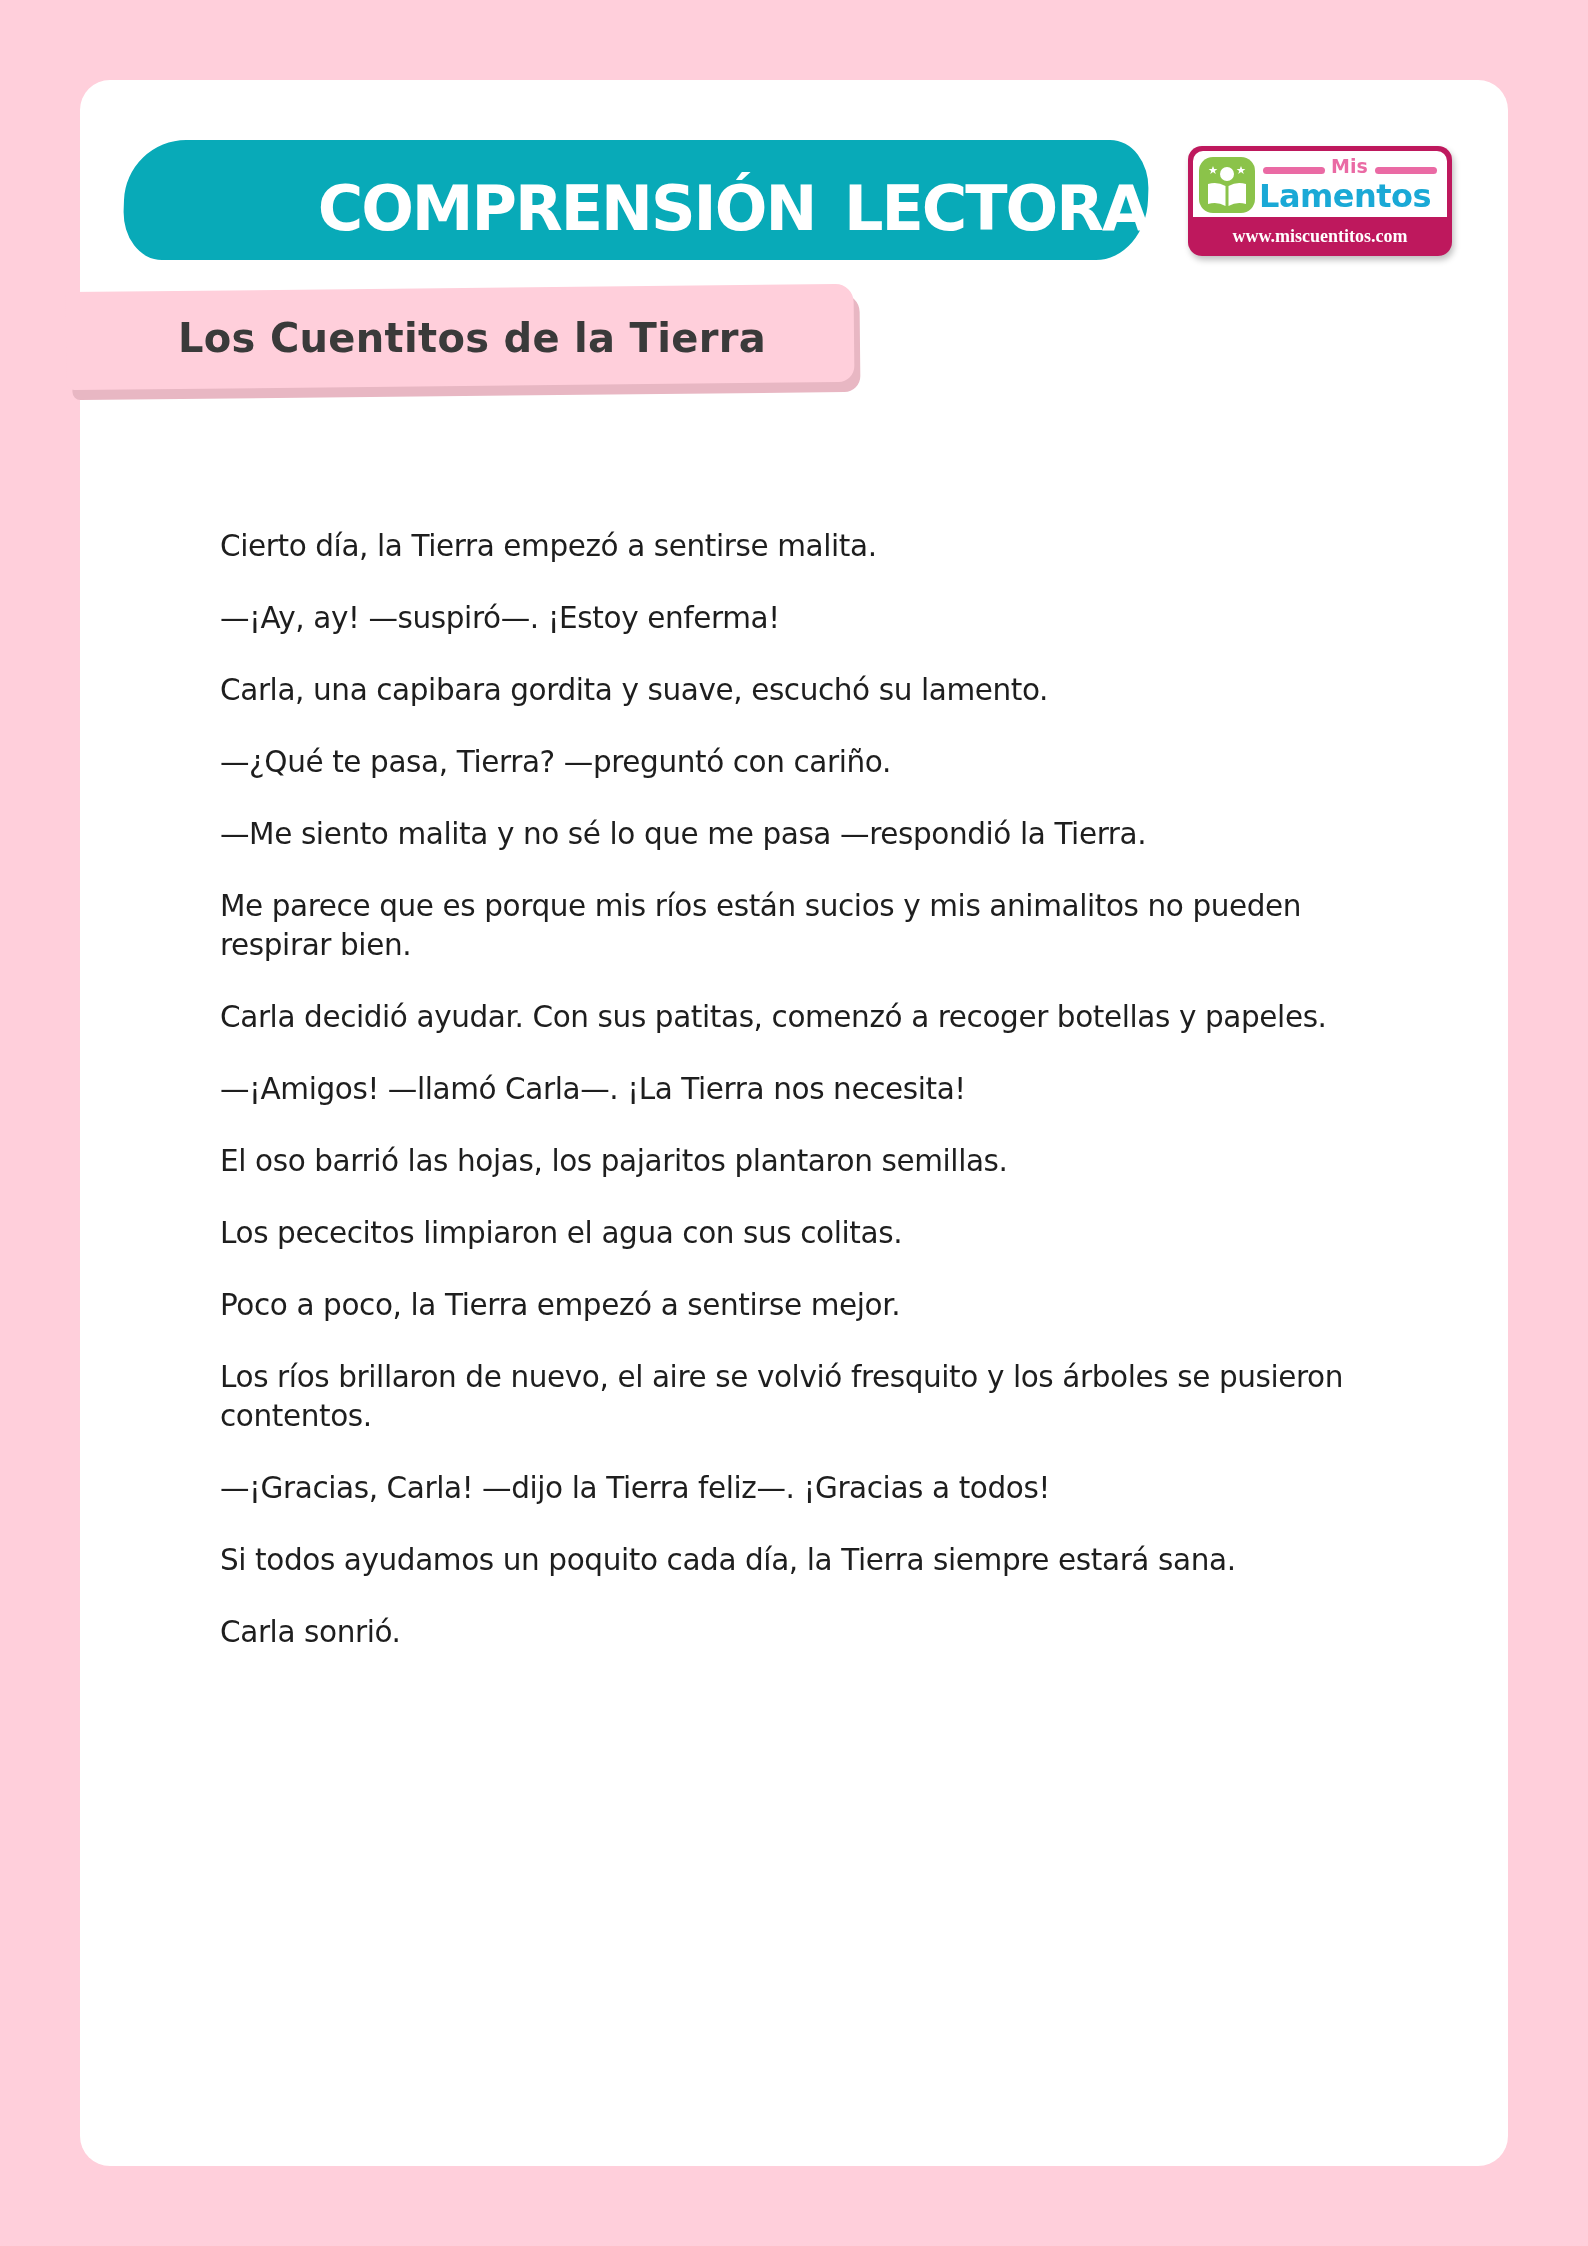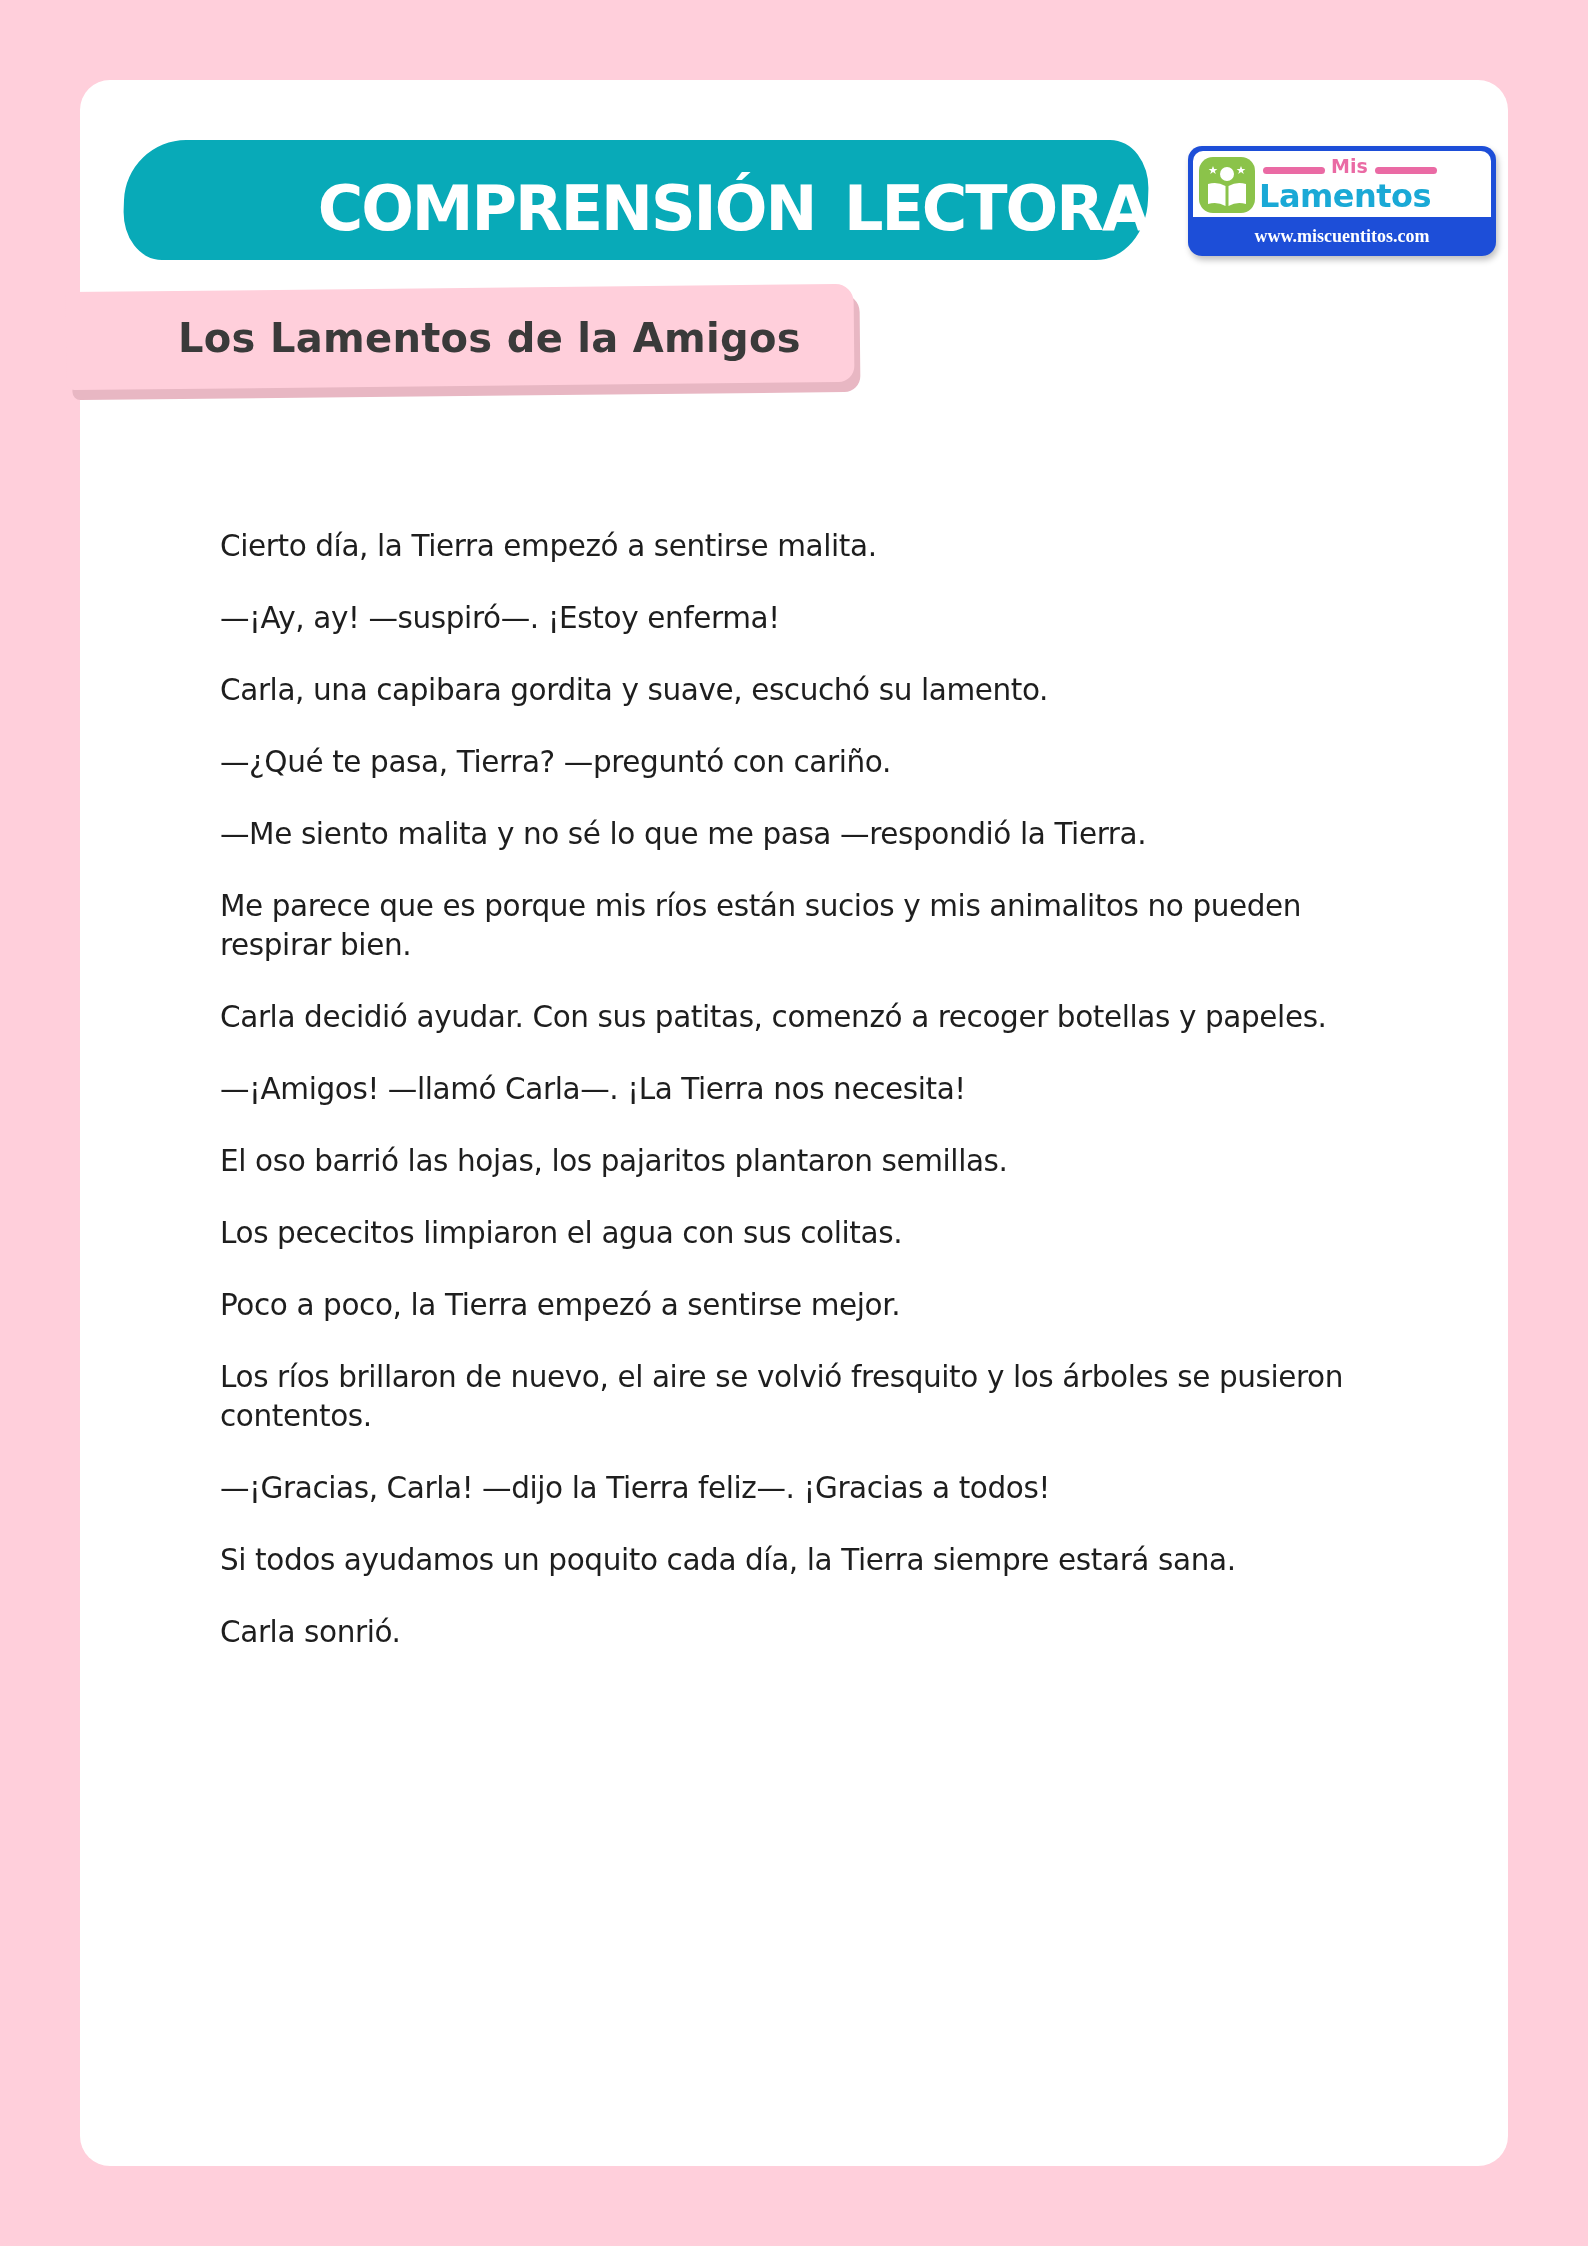"Mis" .logo { background: #1d4ed8 -> #be185d; width: 308px -> 264px }
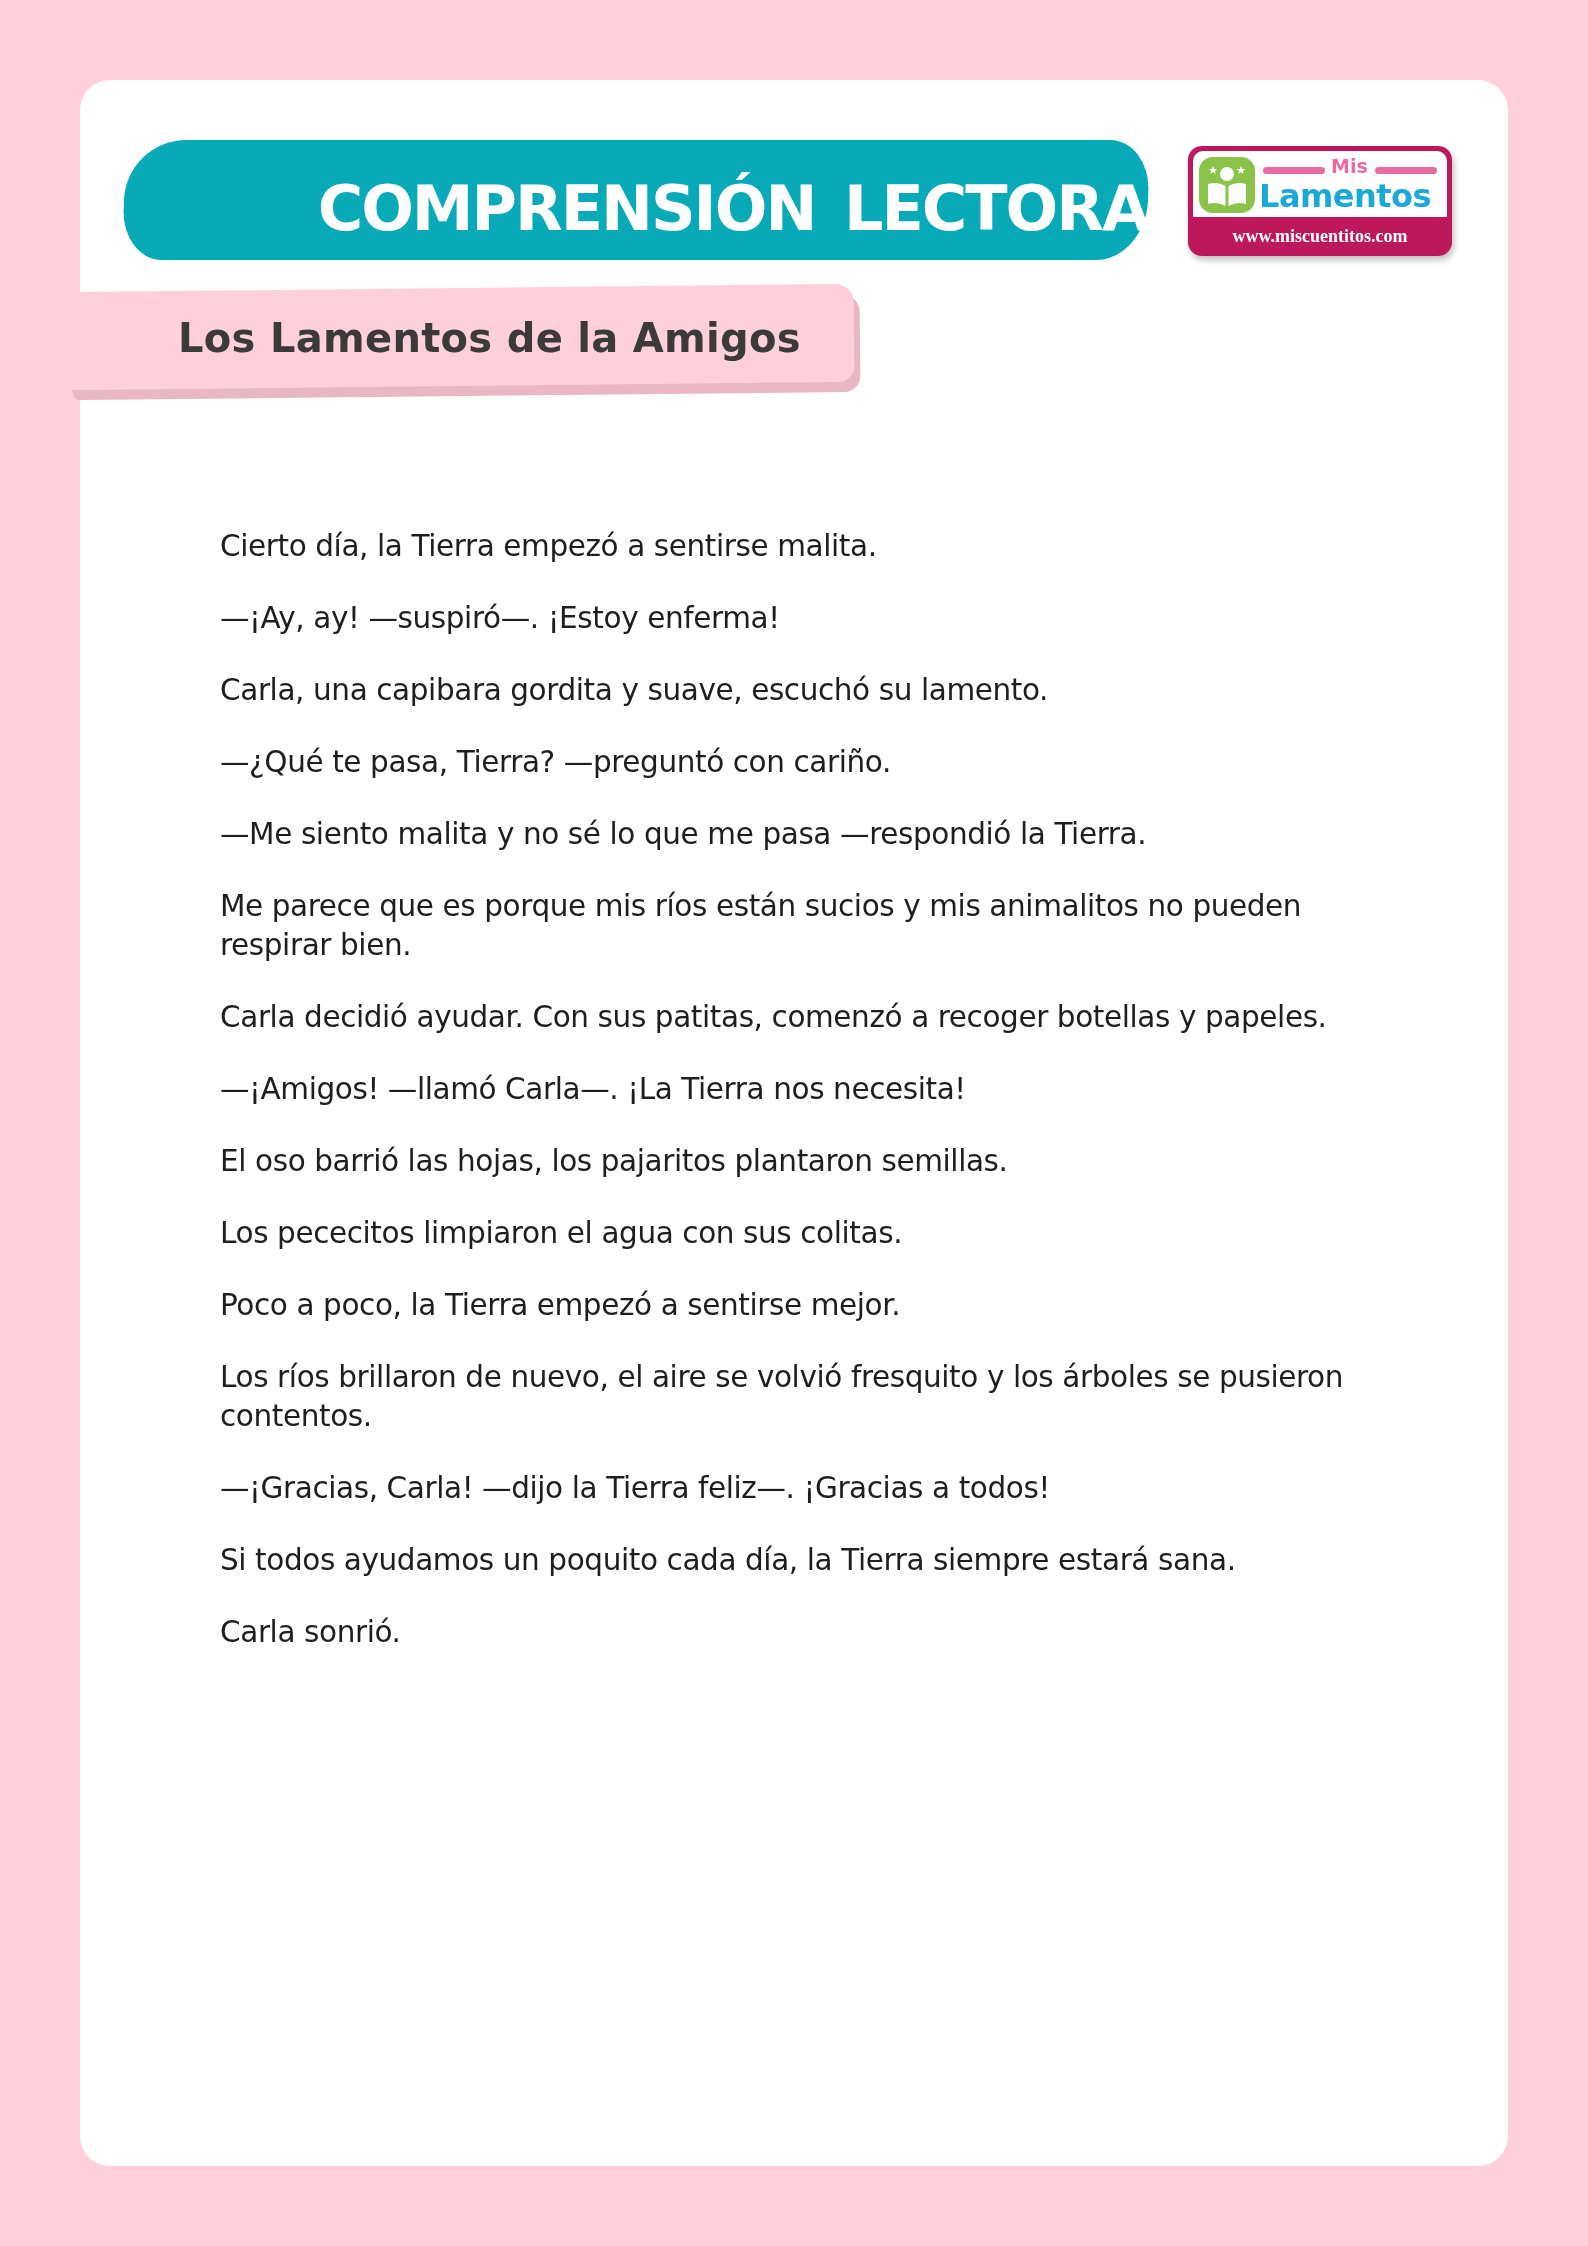"Los Lamentos de la Amigos" div.story-title { text: Lamentos de la Amigos -> Cuentitos de la Tierra }
